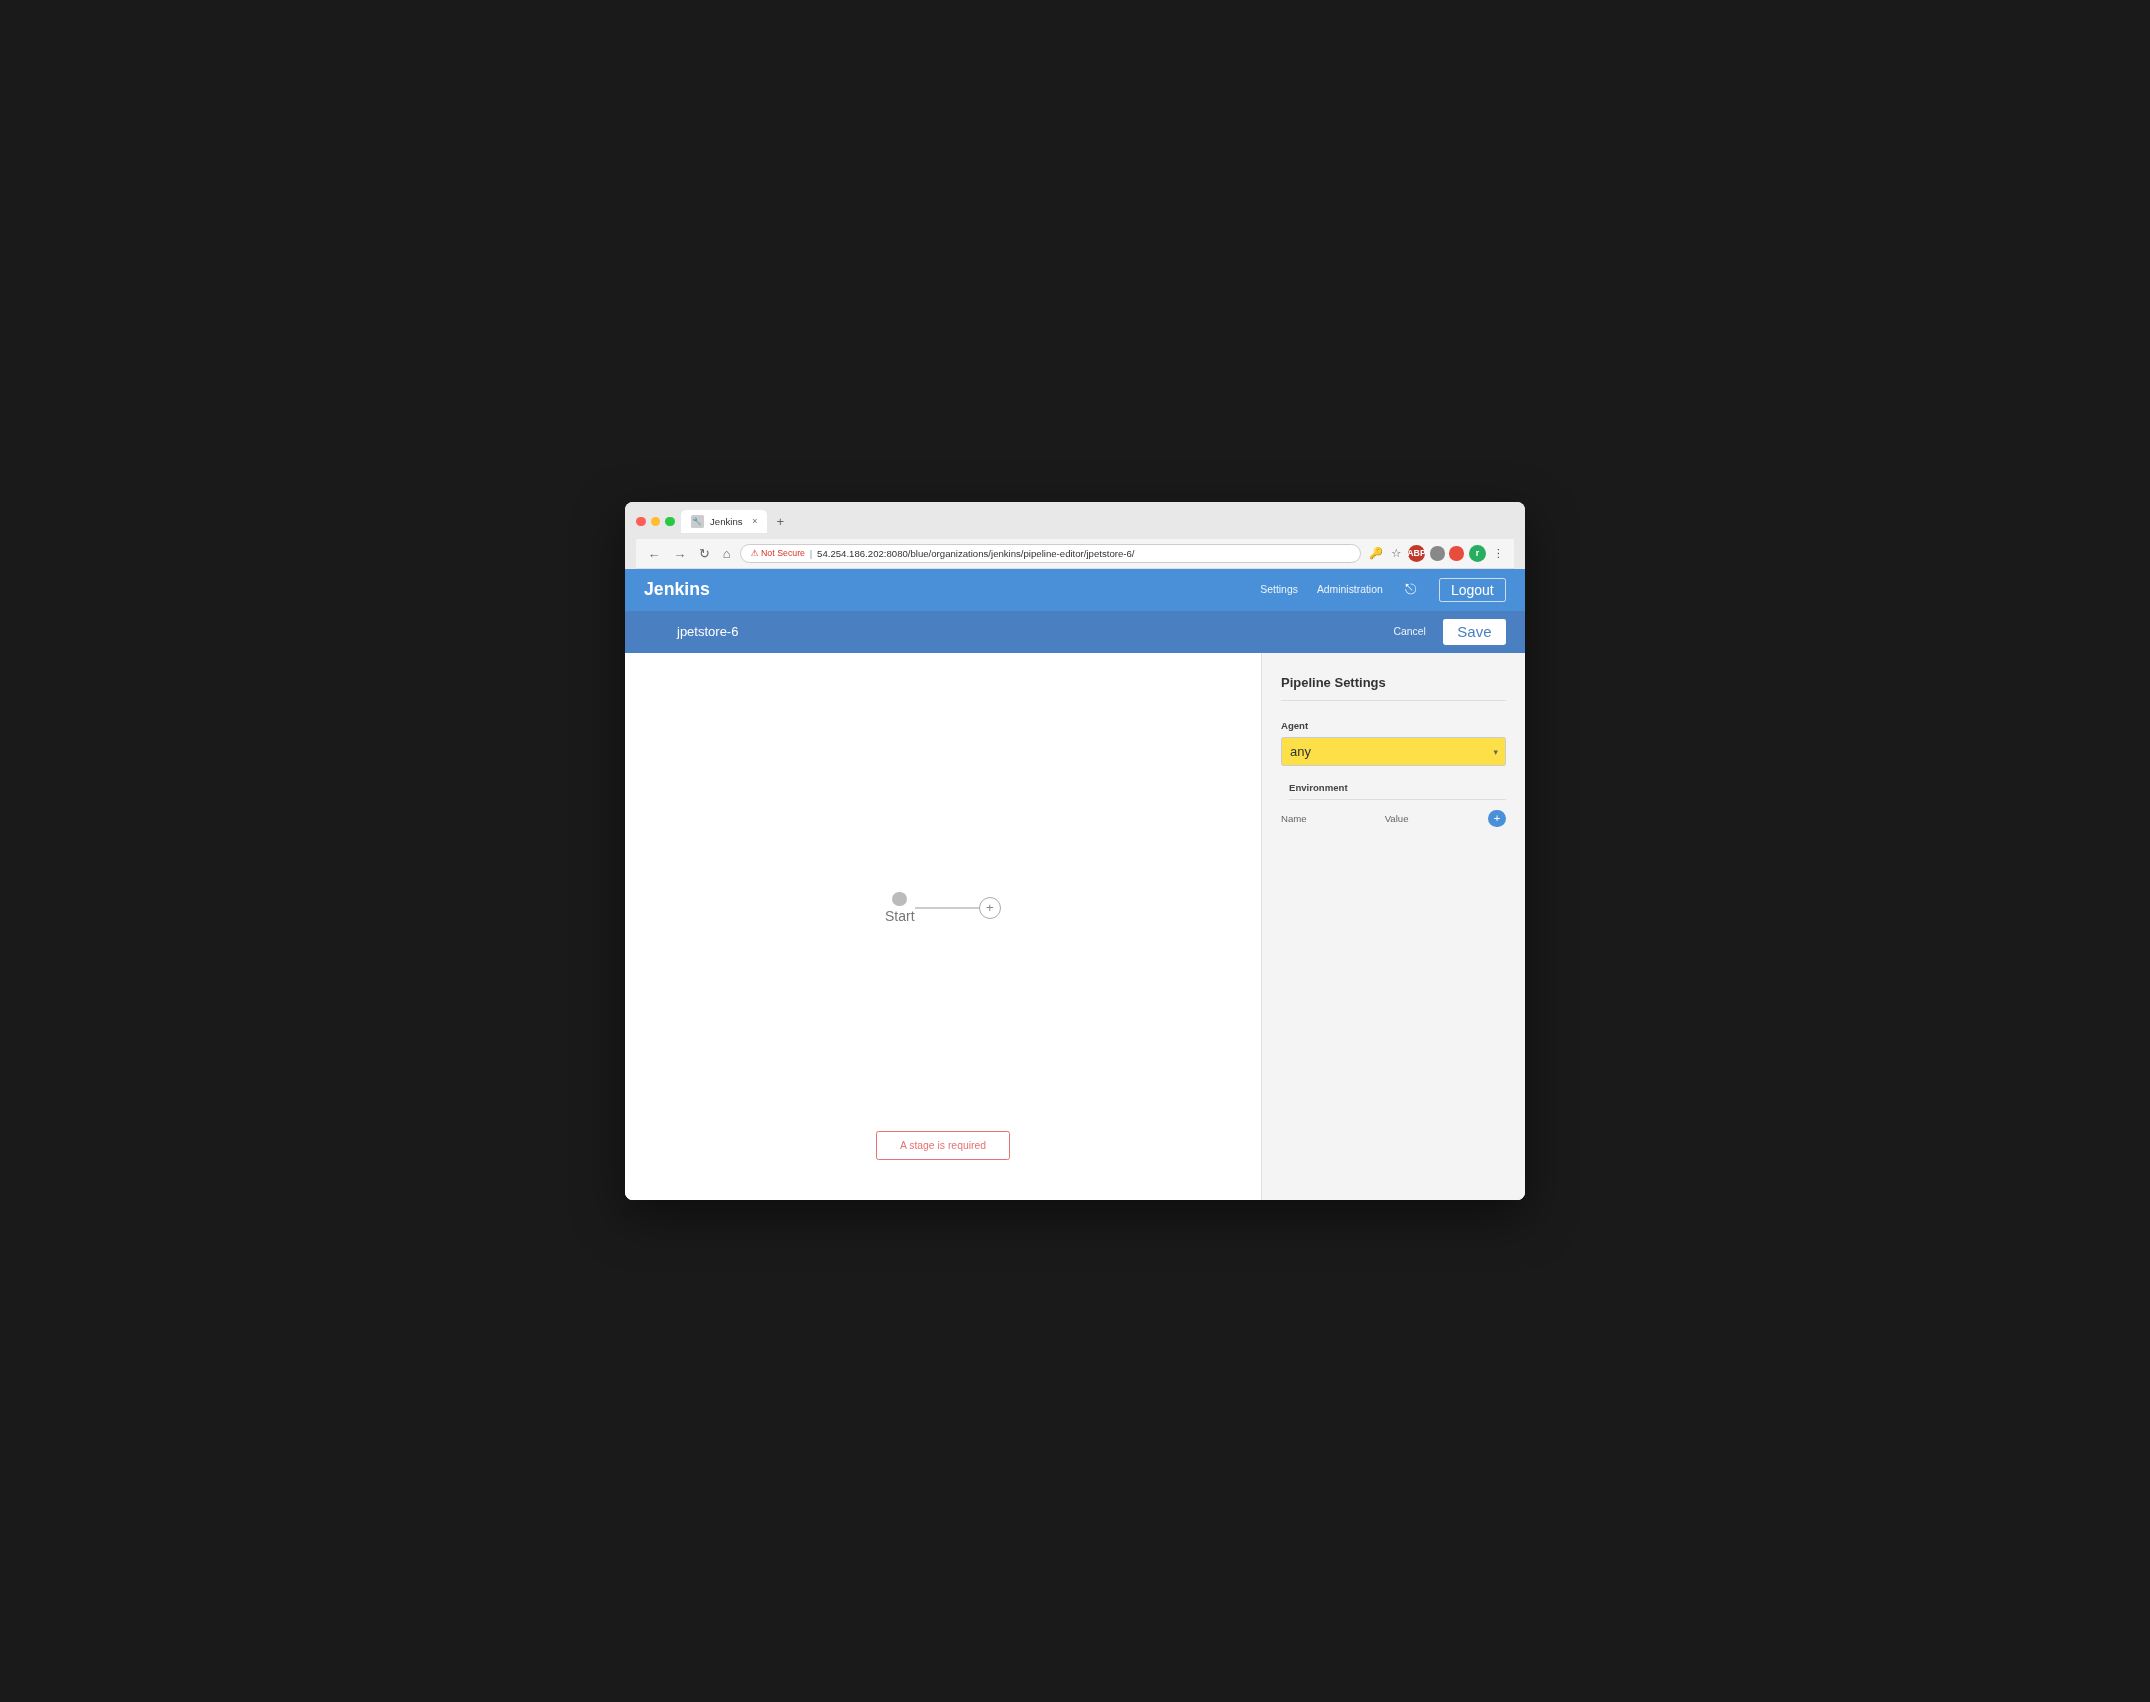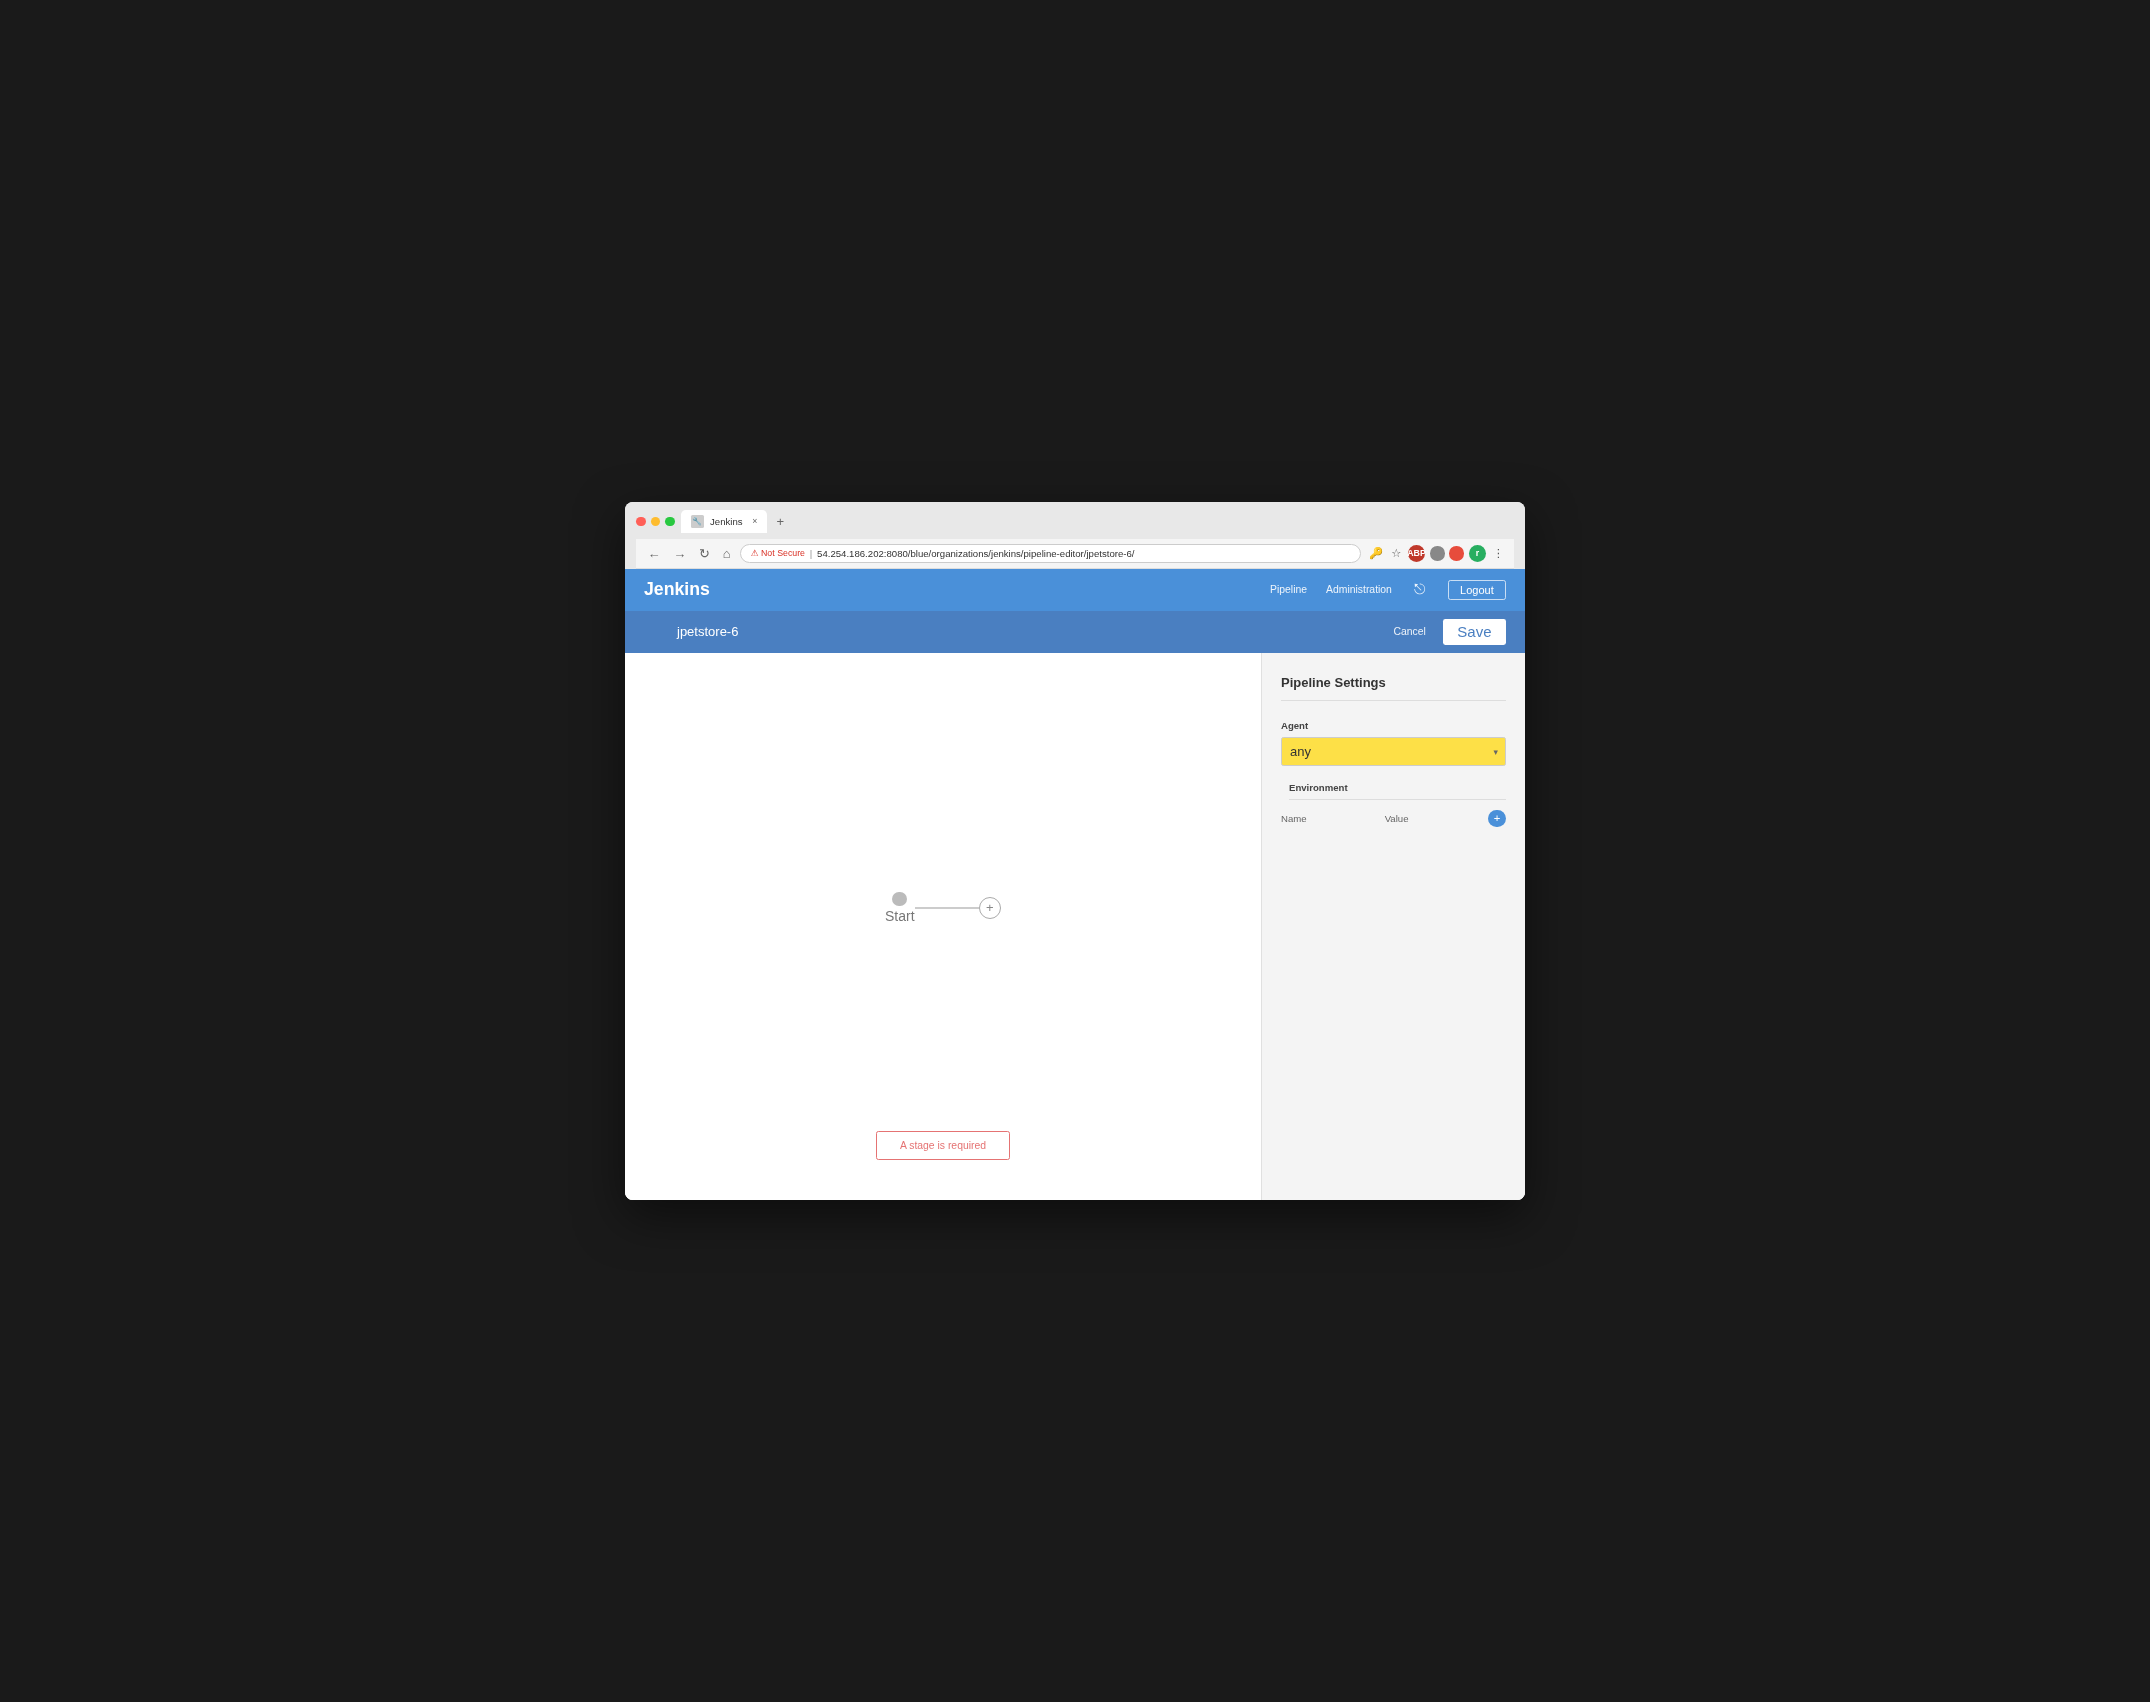"Pipeline" a.jenkins-nav-item { text: Pipeline -> Settings }
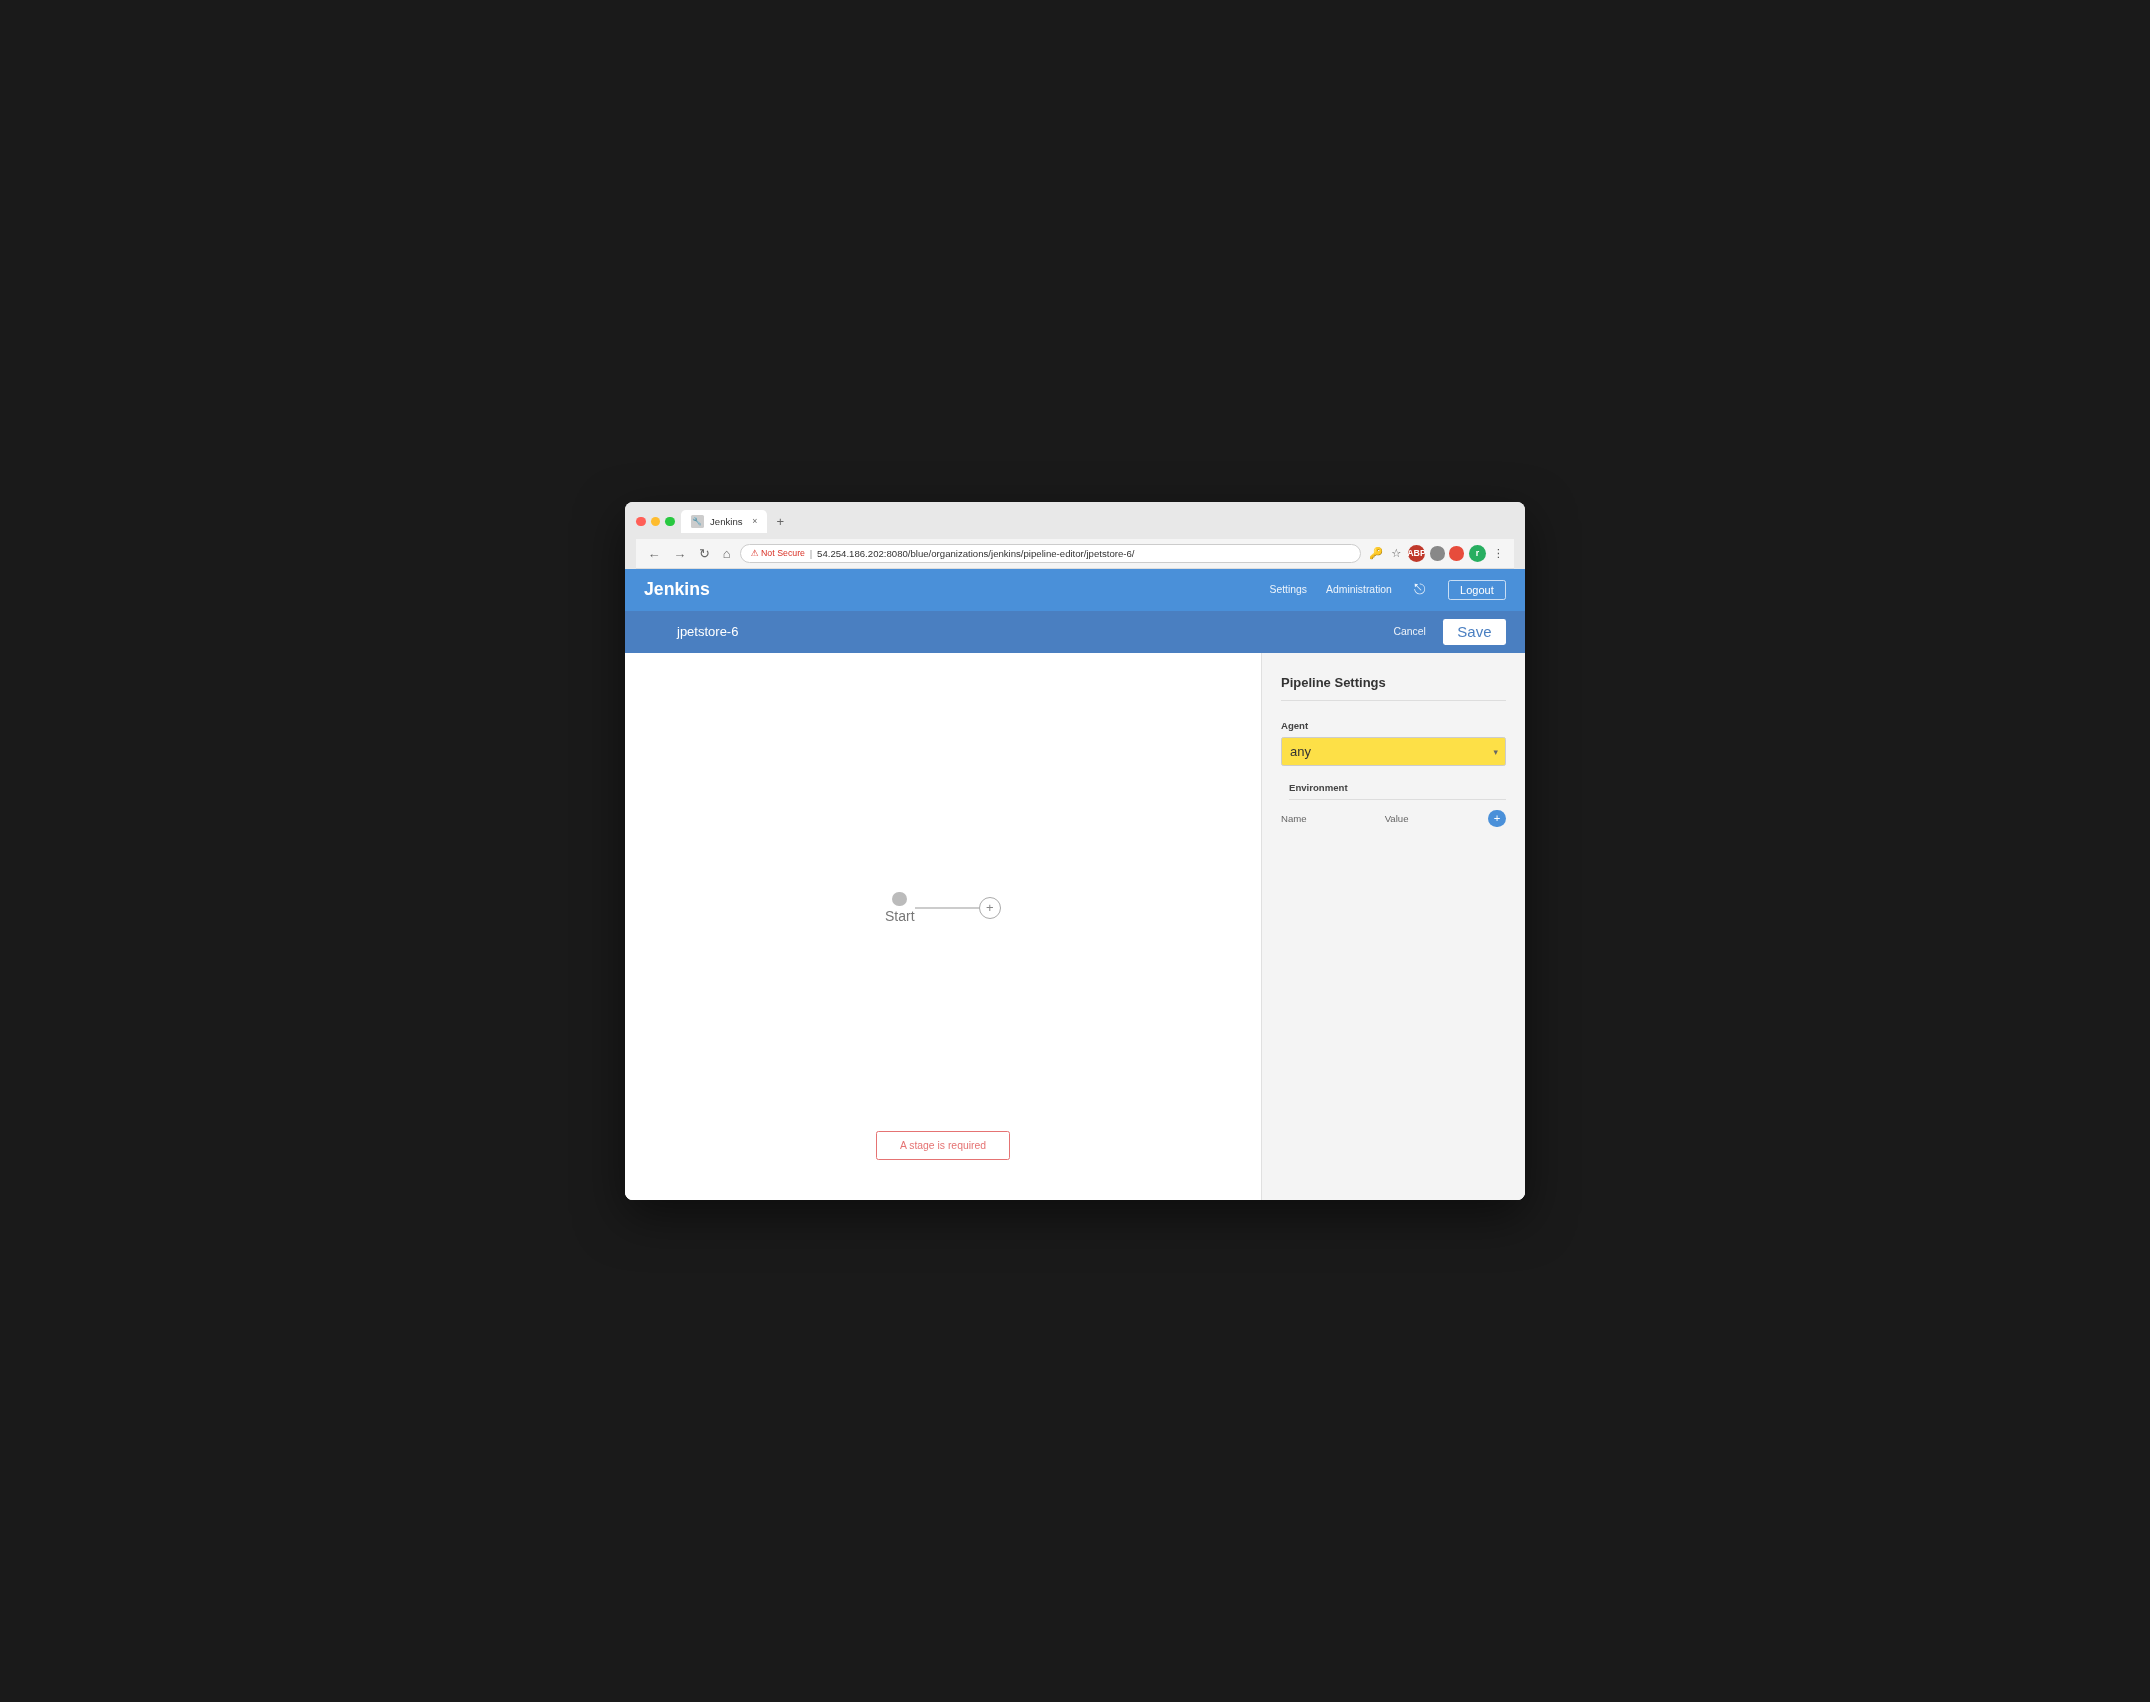"Logout" .jenkins-logout-btn { font-size: 11px -> 14px }
